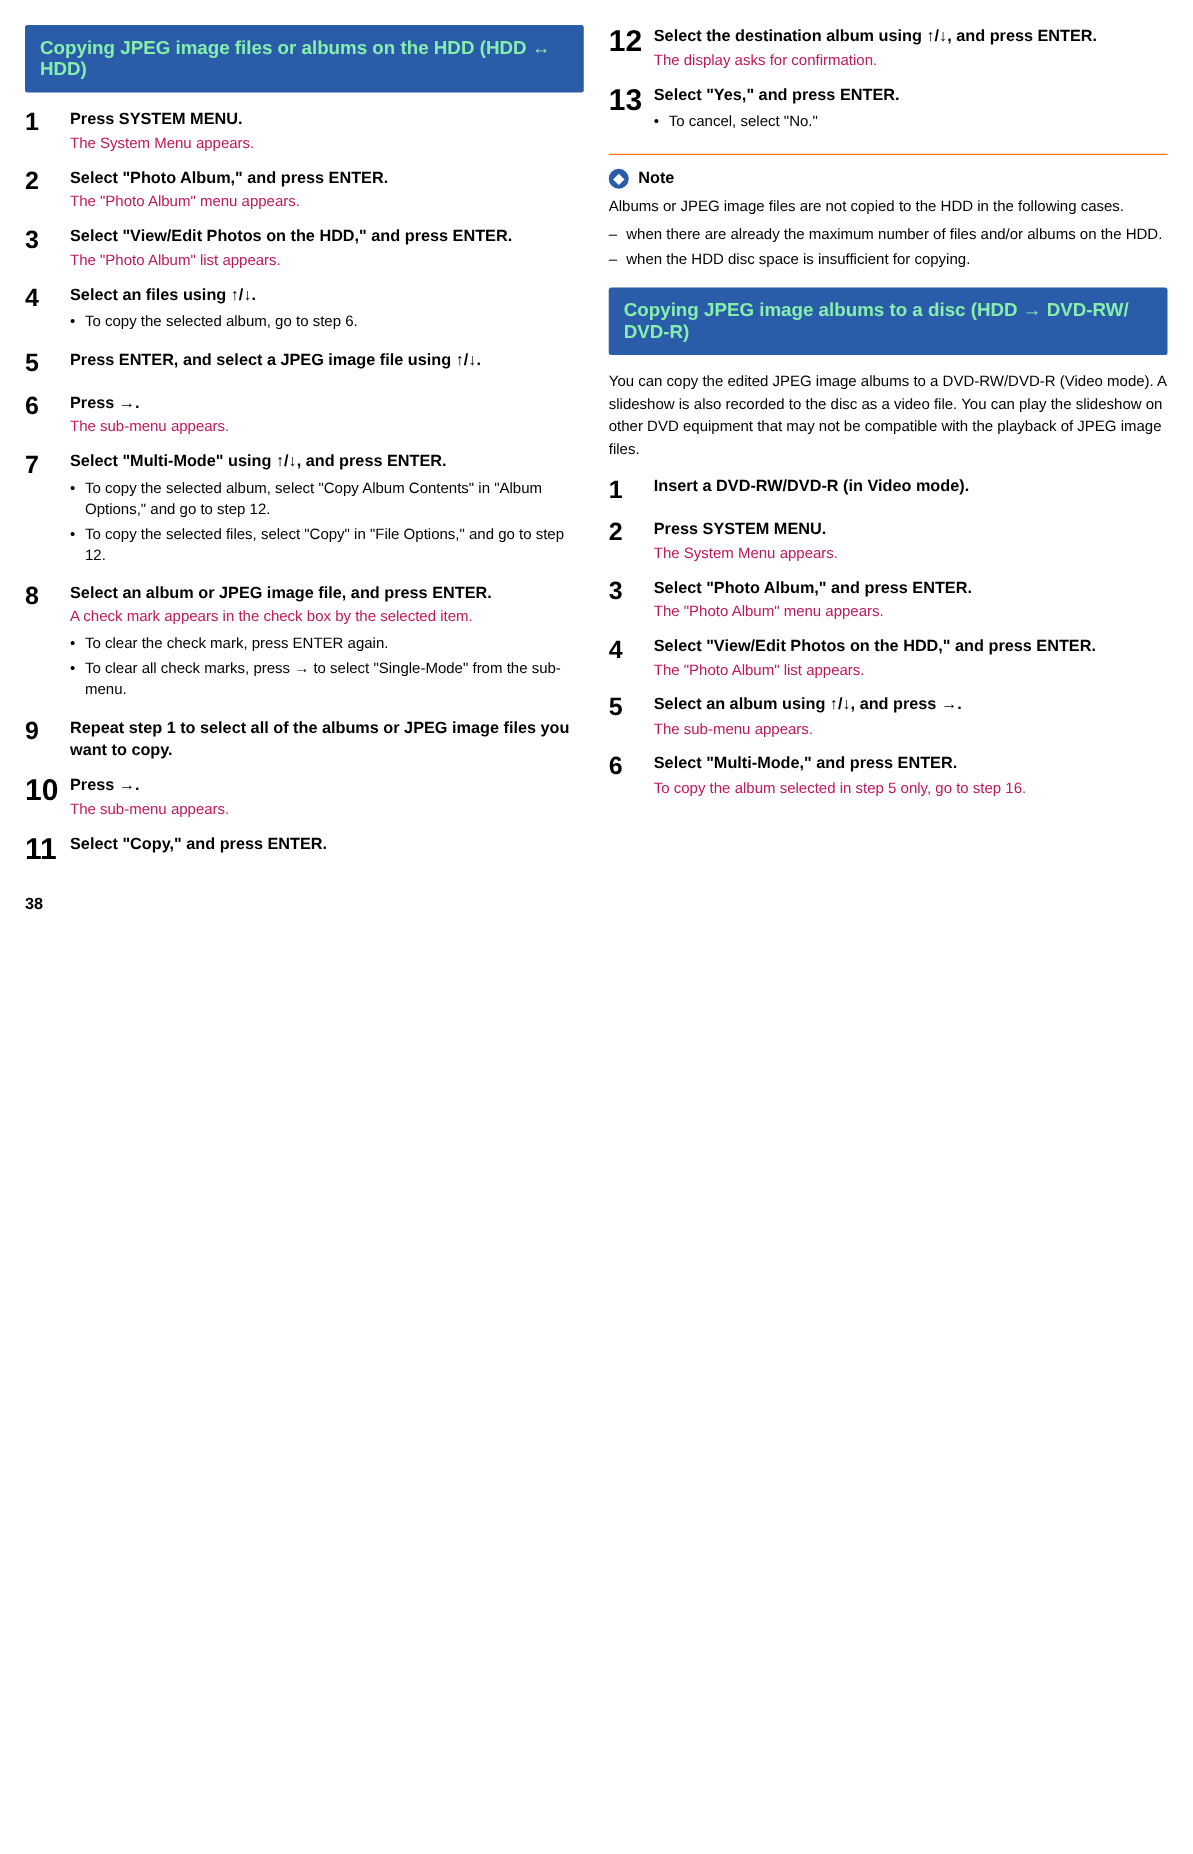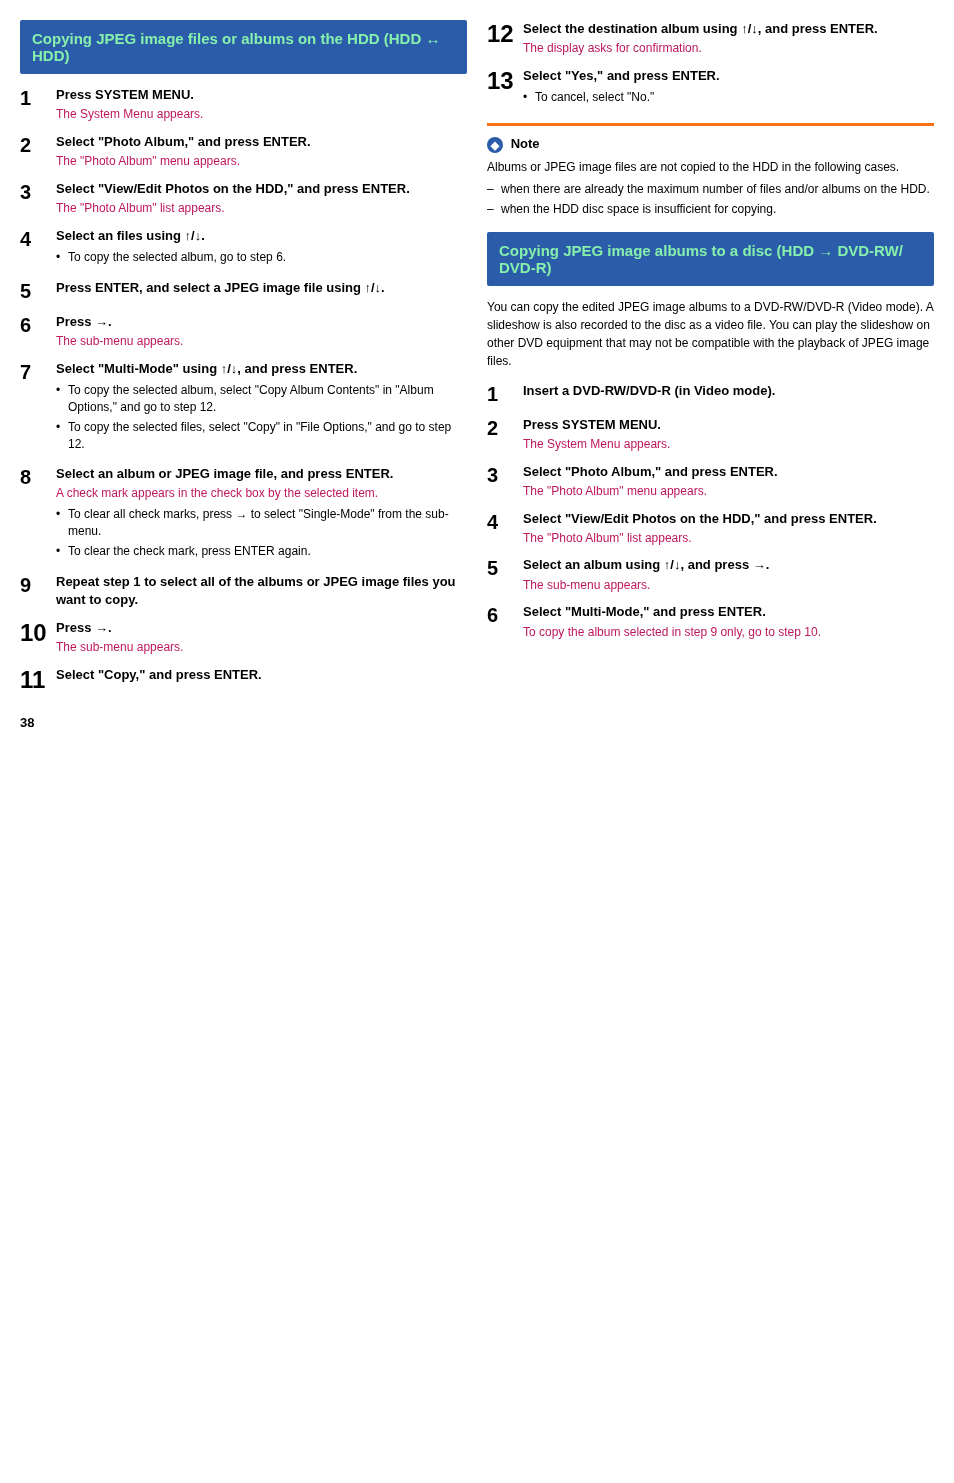"◆ Note" .note-box { border-top: 3px solid #f97316 -> 1px solid #f97316 }
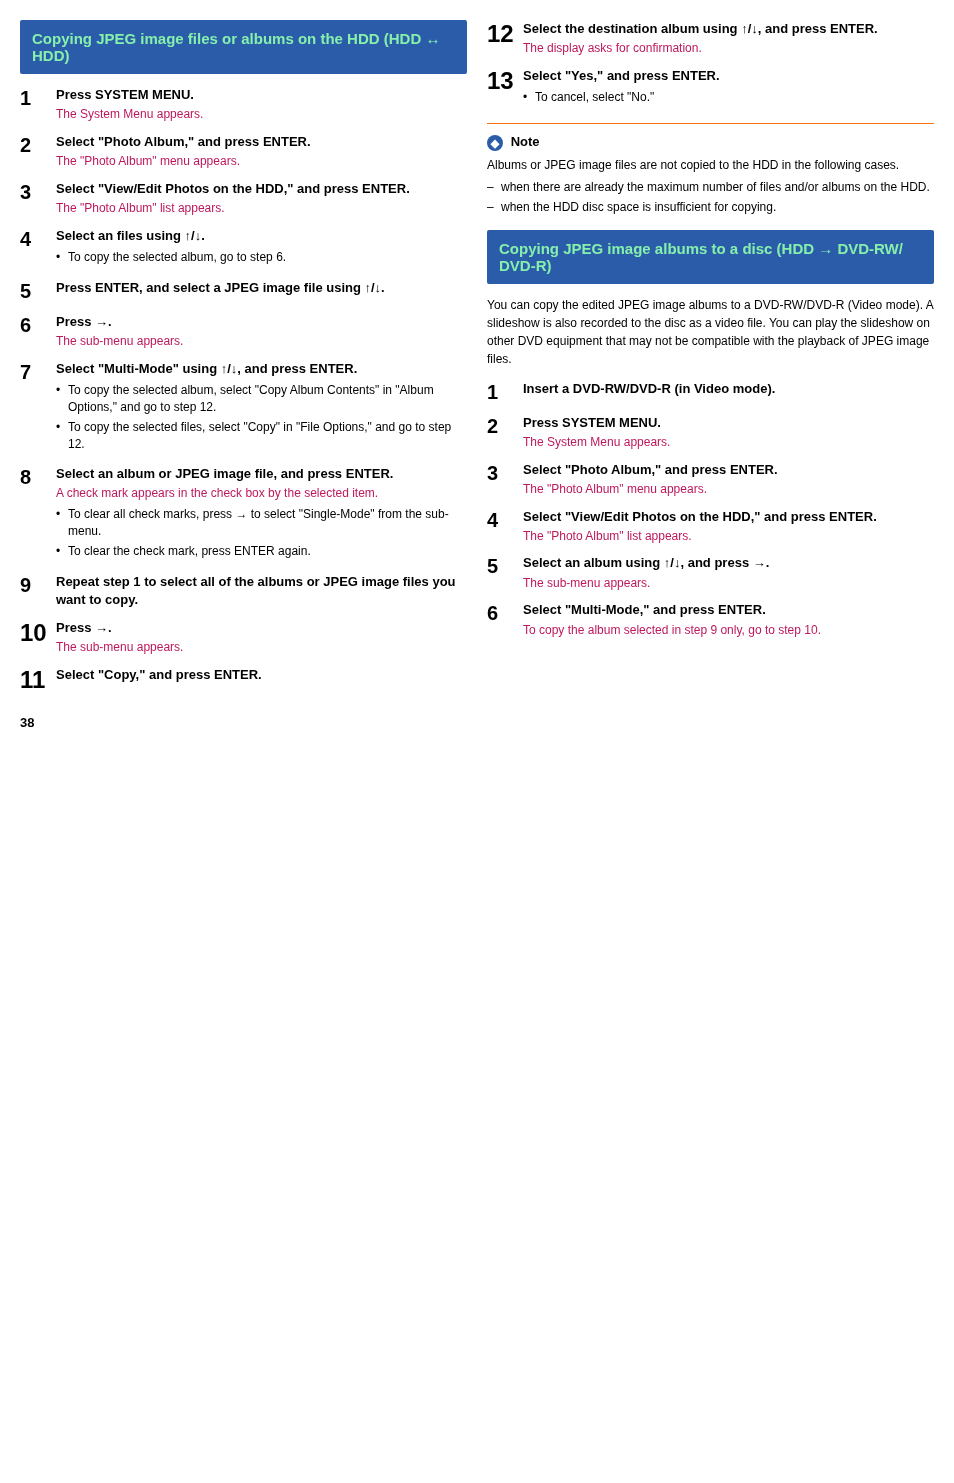"To clear all check marks," li { order: before "To clear the check mark," -> after "To clear the check mark," }
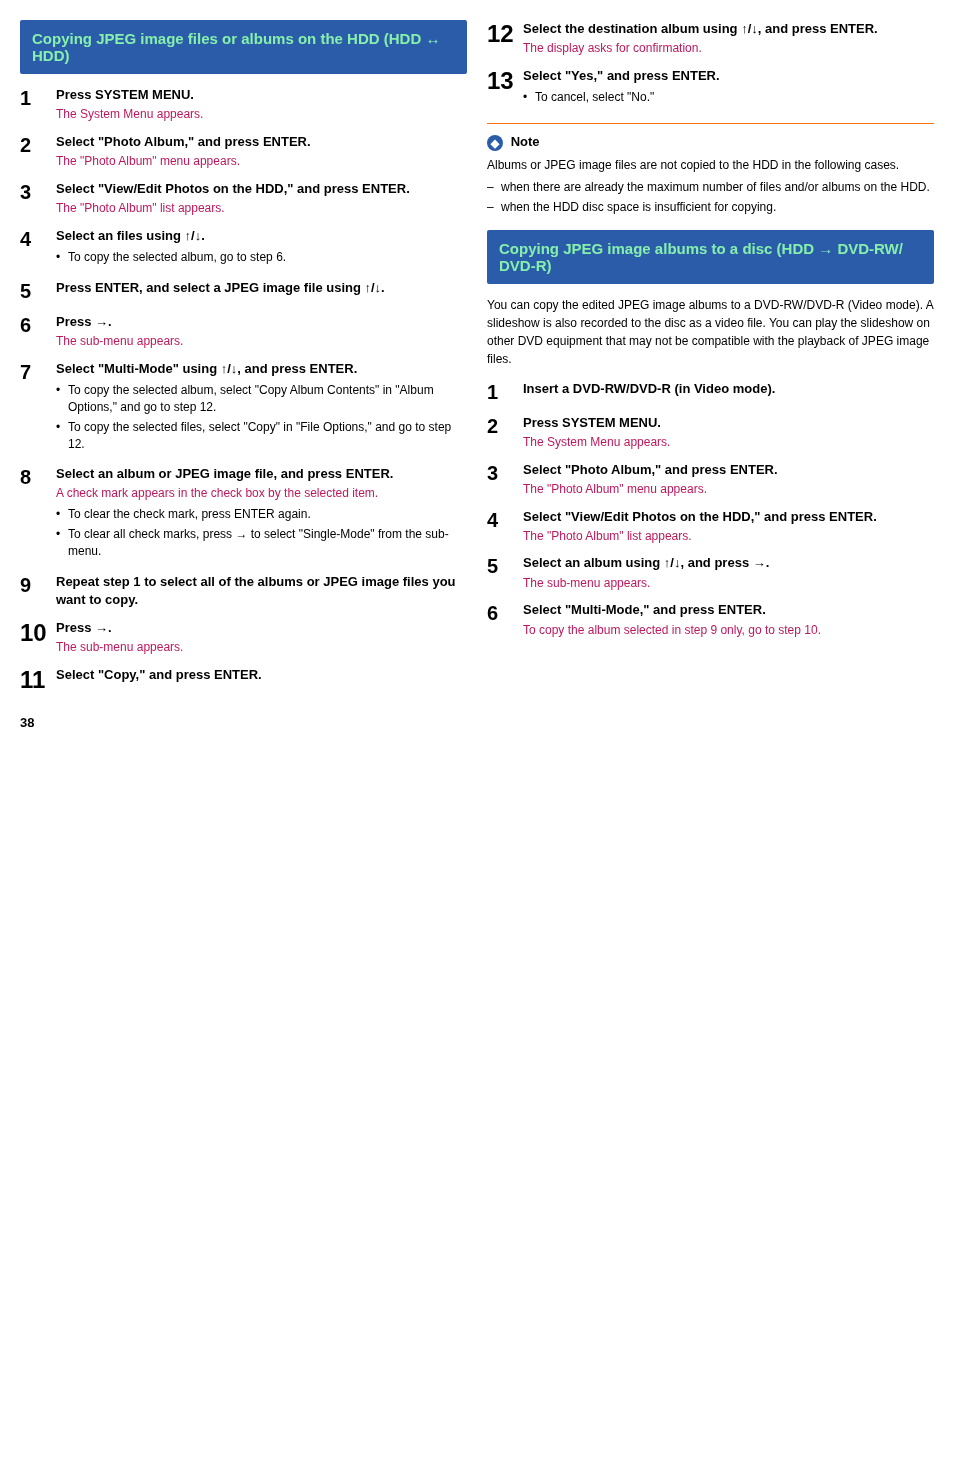"To copy the album selected" div.step-sub { text: 9 only, go to step 10 -> 5 only, go to step 16 }
